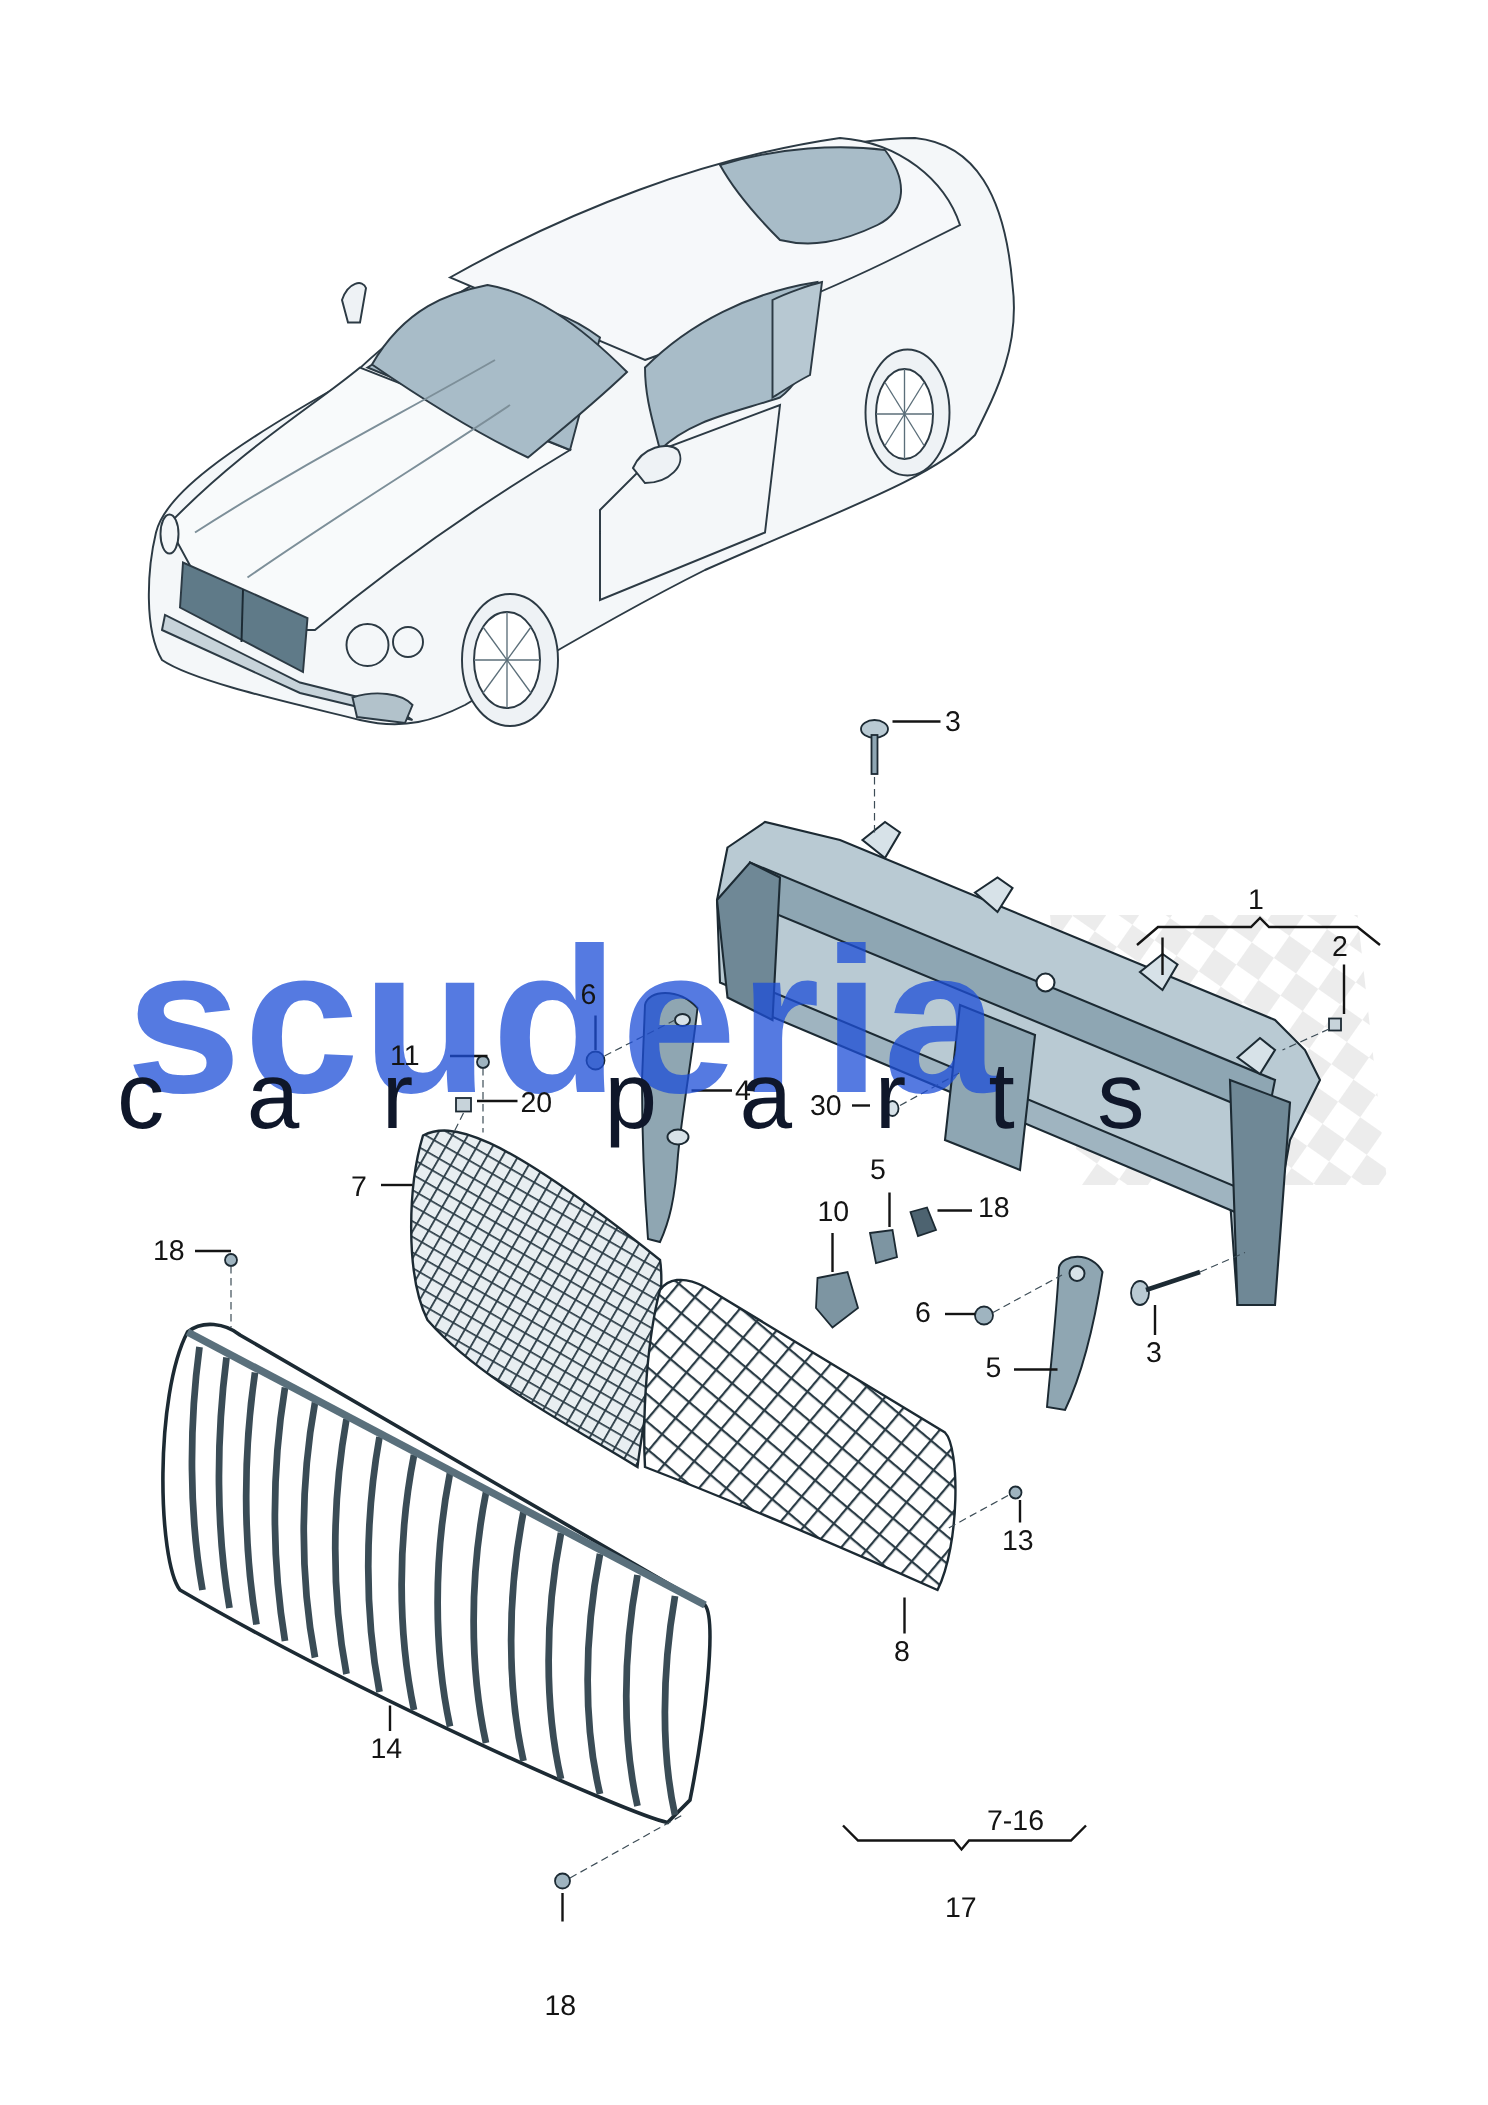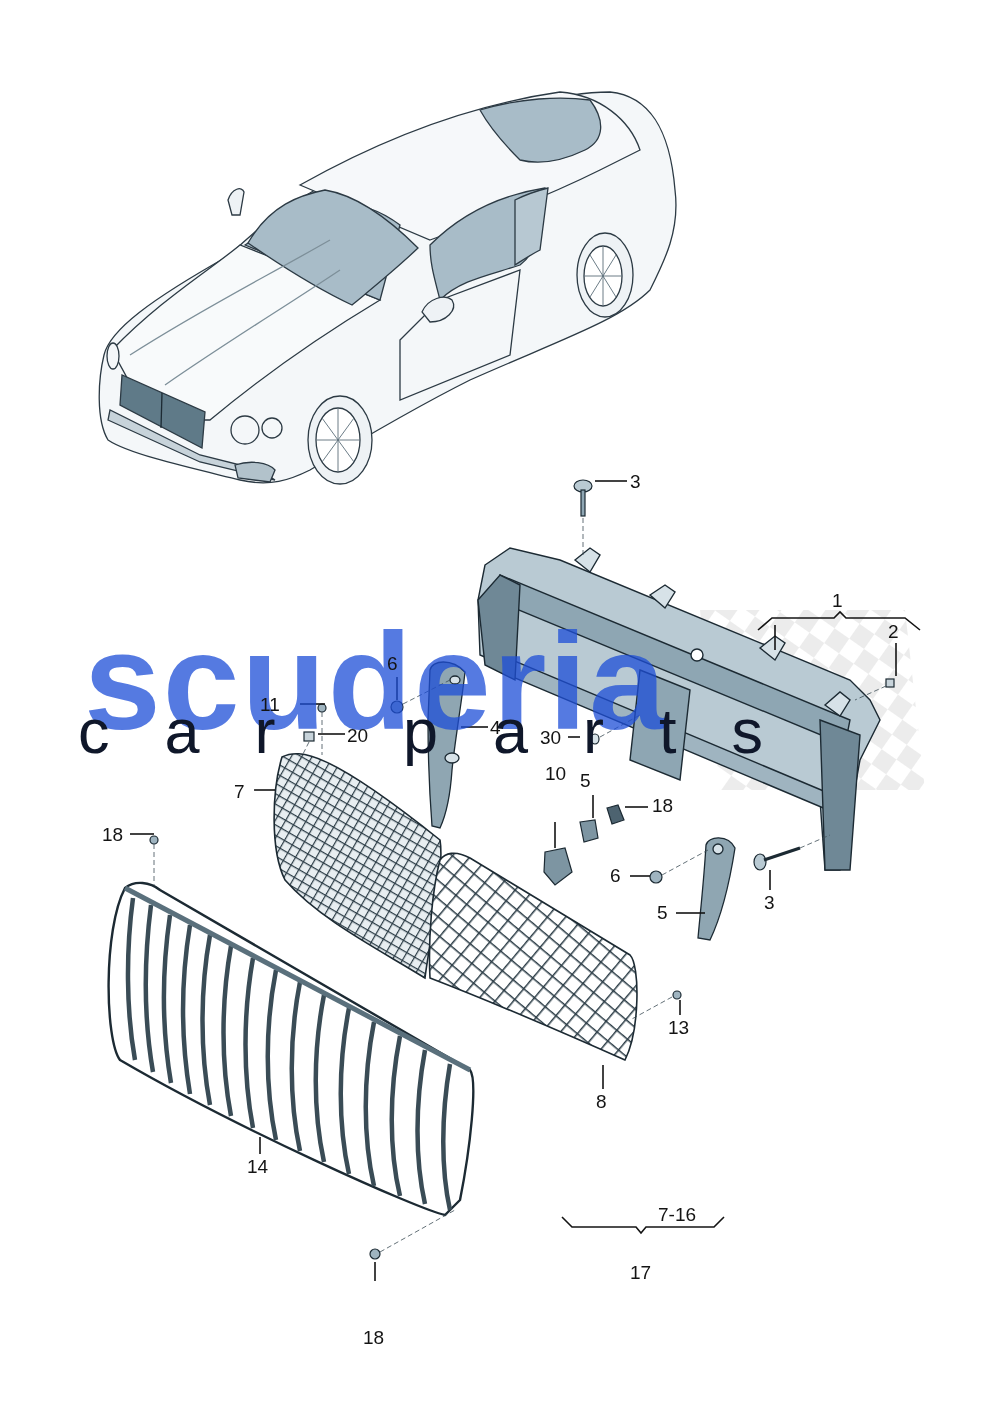"10" span.callout { top: 764px -> 799px }
